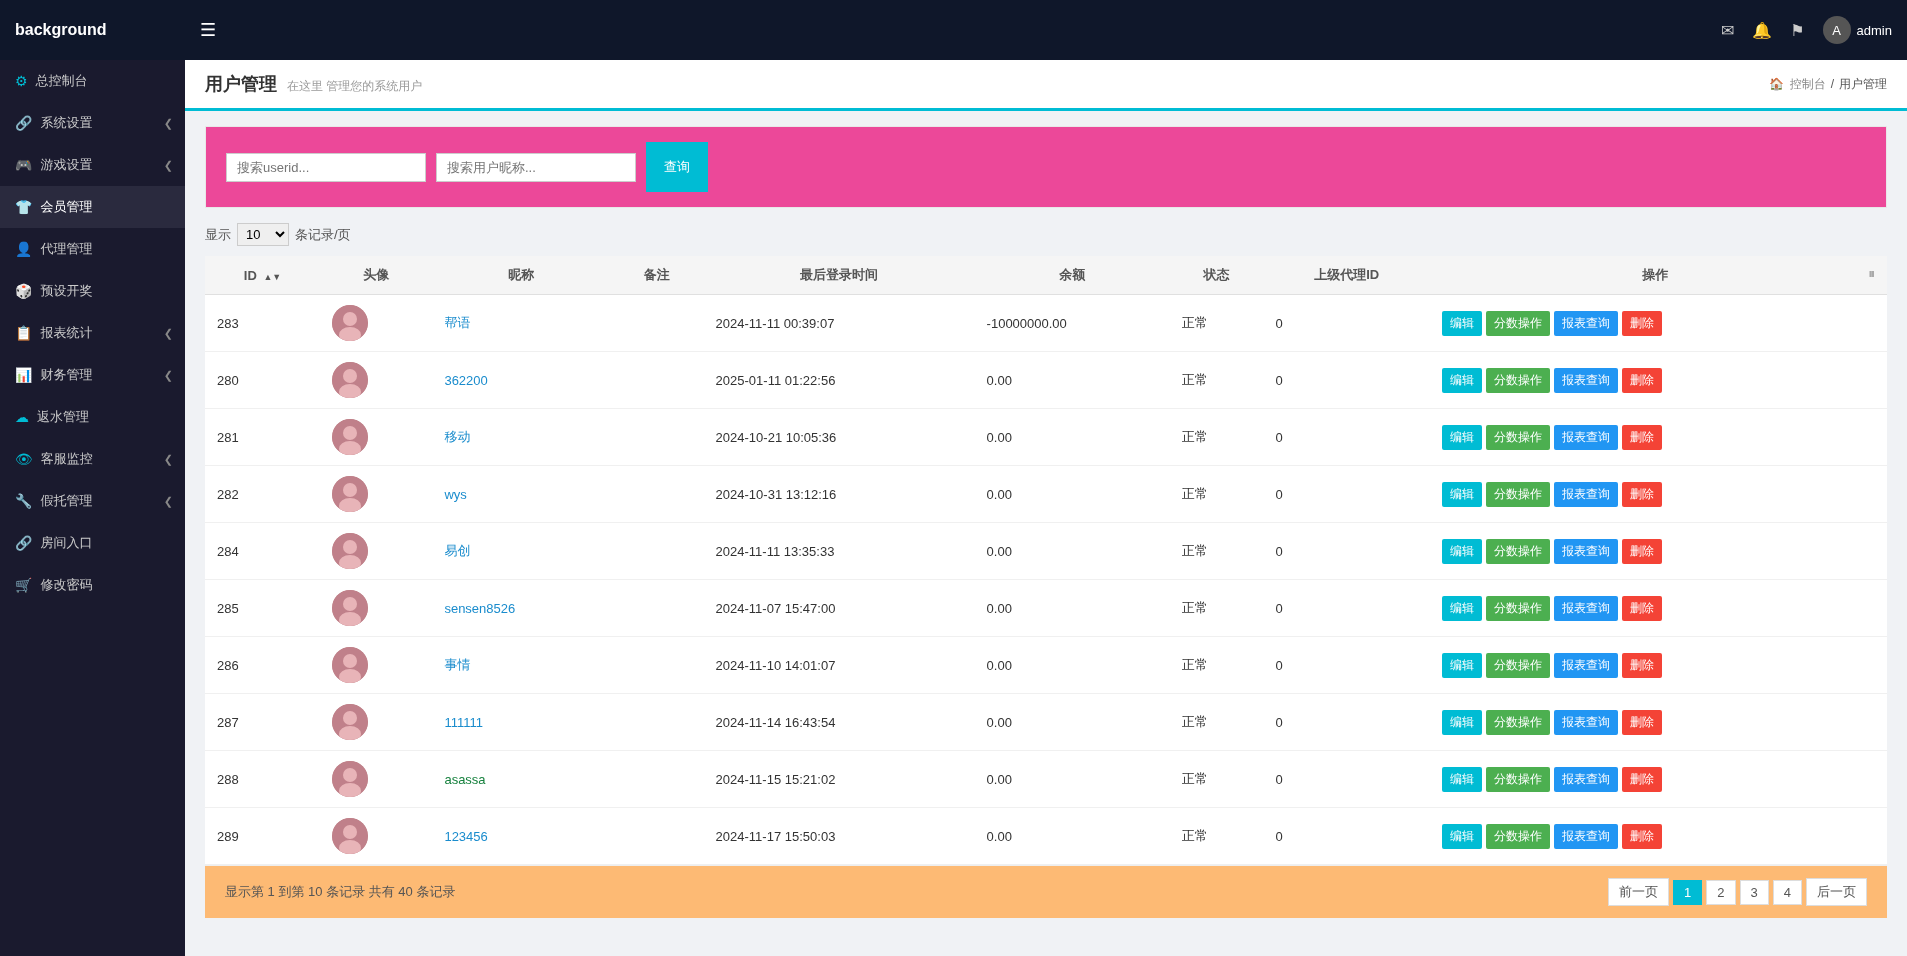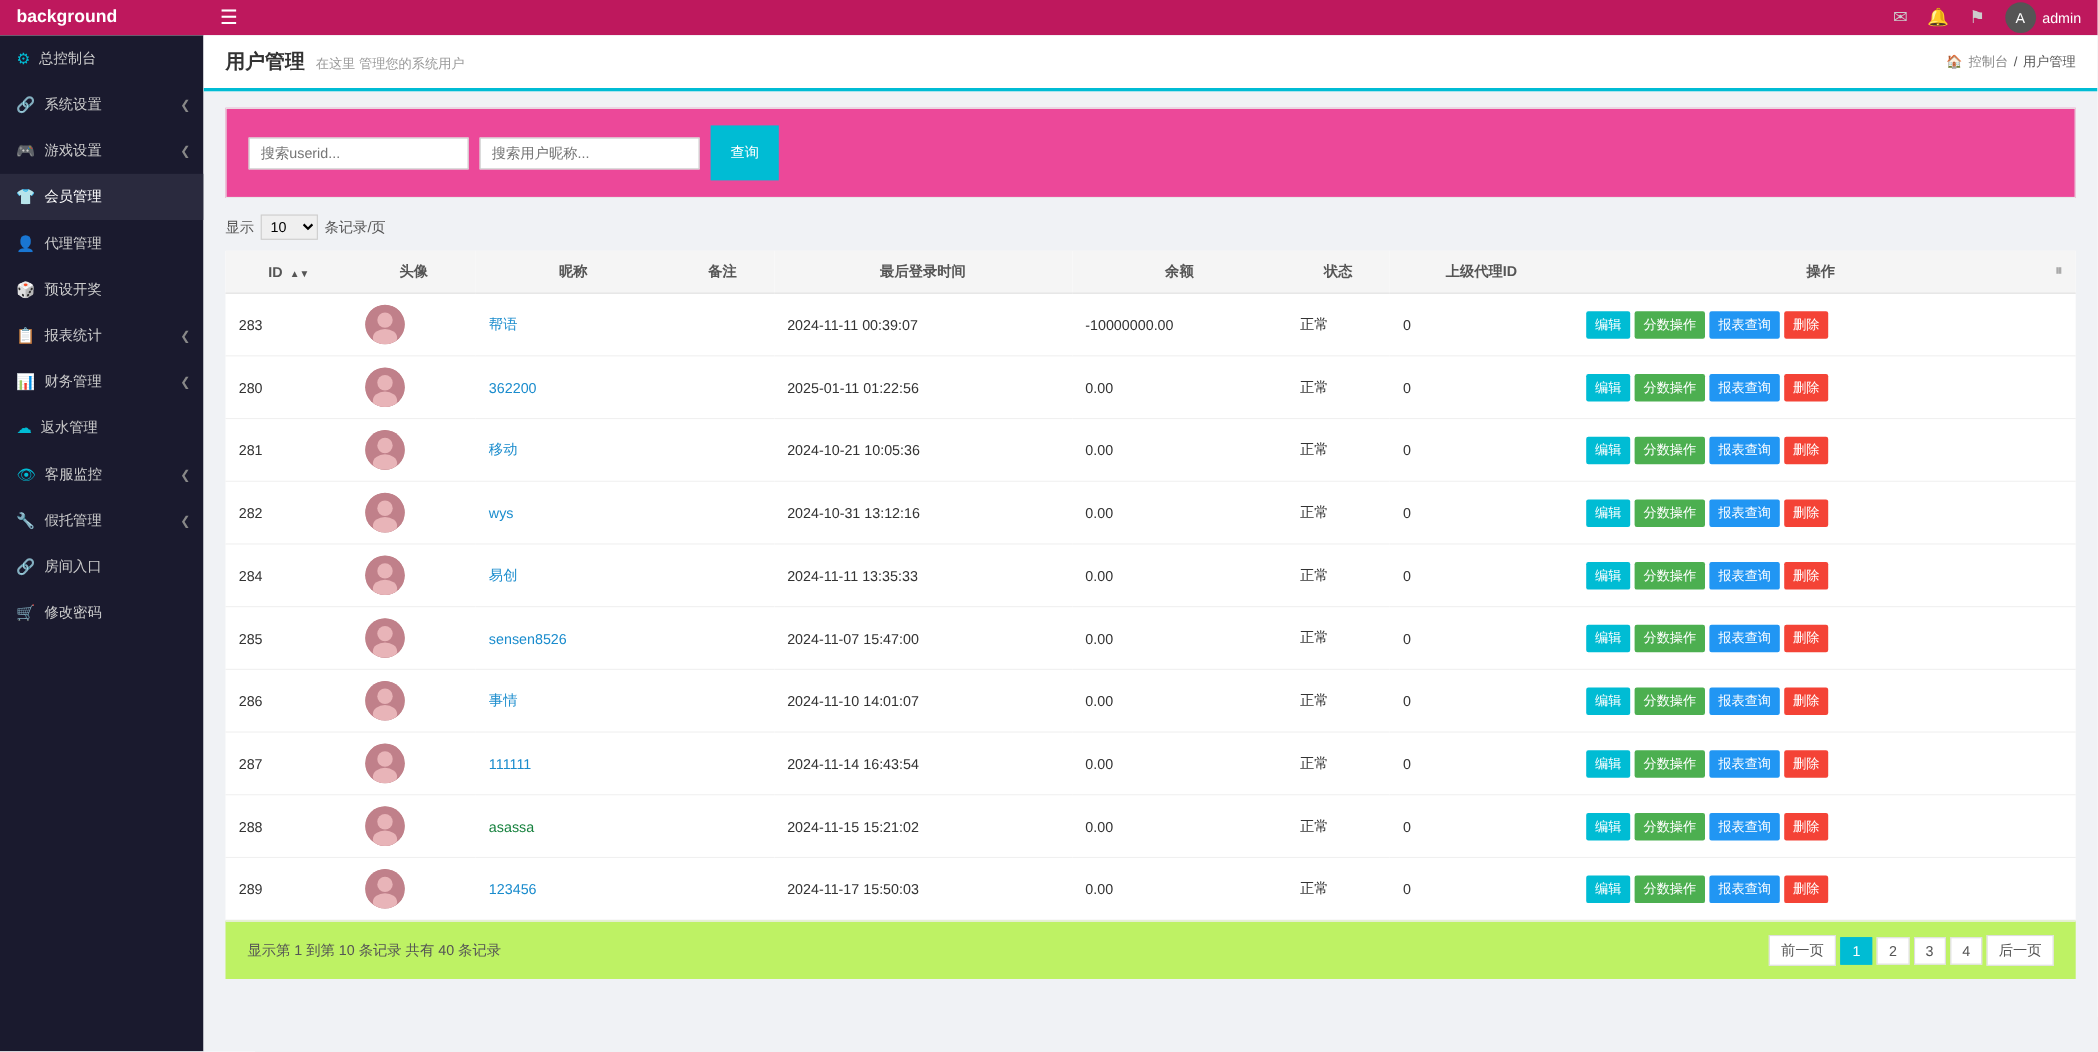"background" .topbar { background: #be185d -> #0f172a; height: 32px -> 60px }
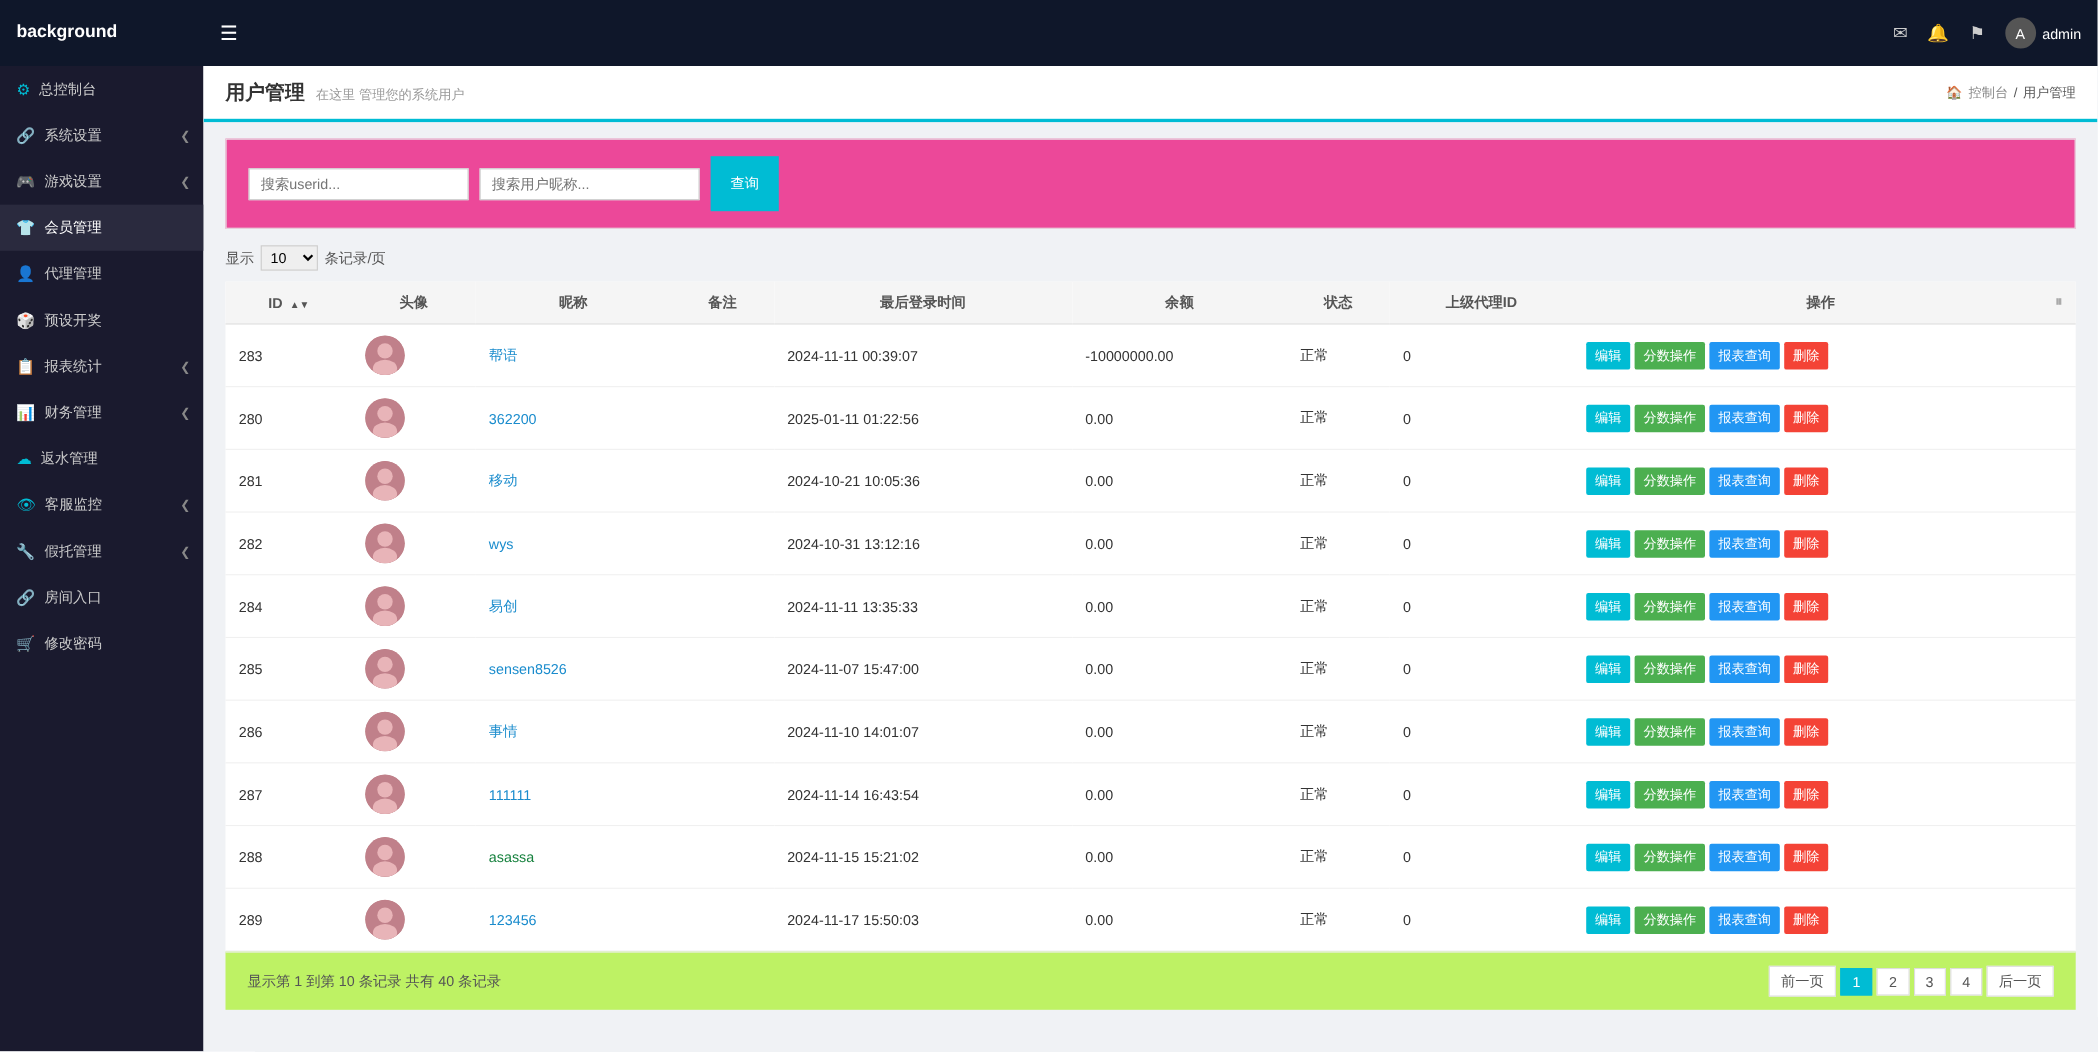"显示第 1 到第 10 条记录" .pagination-bar { background: #bef264 -> #fdba74 }
